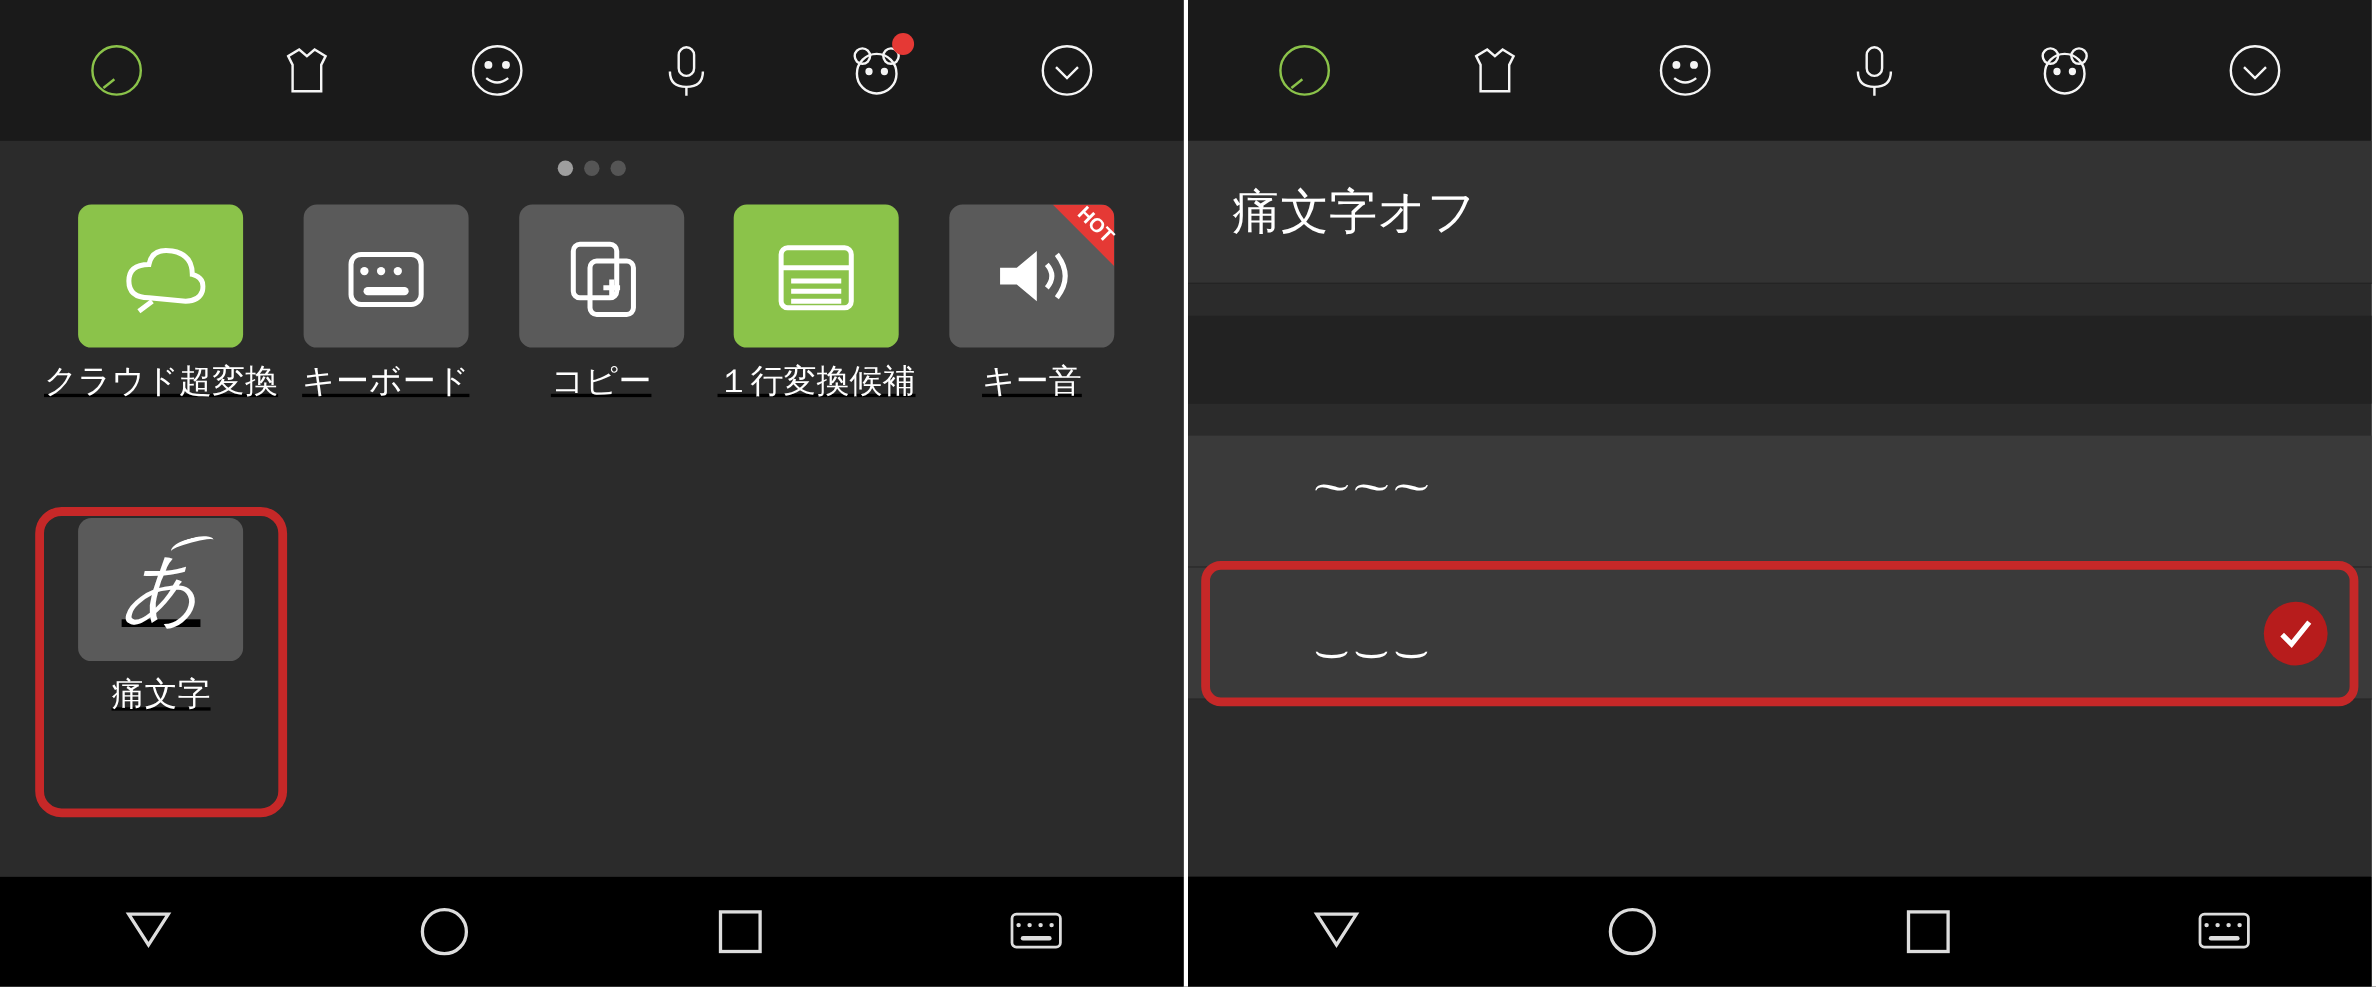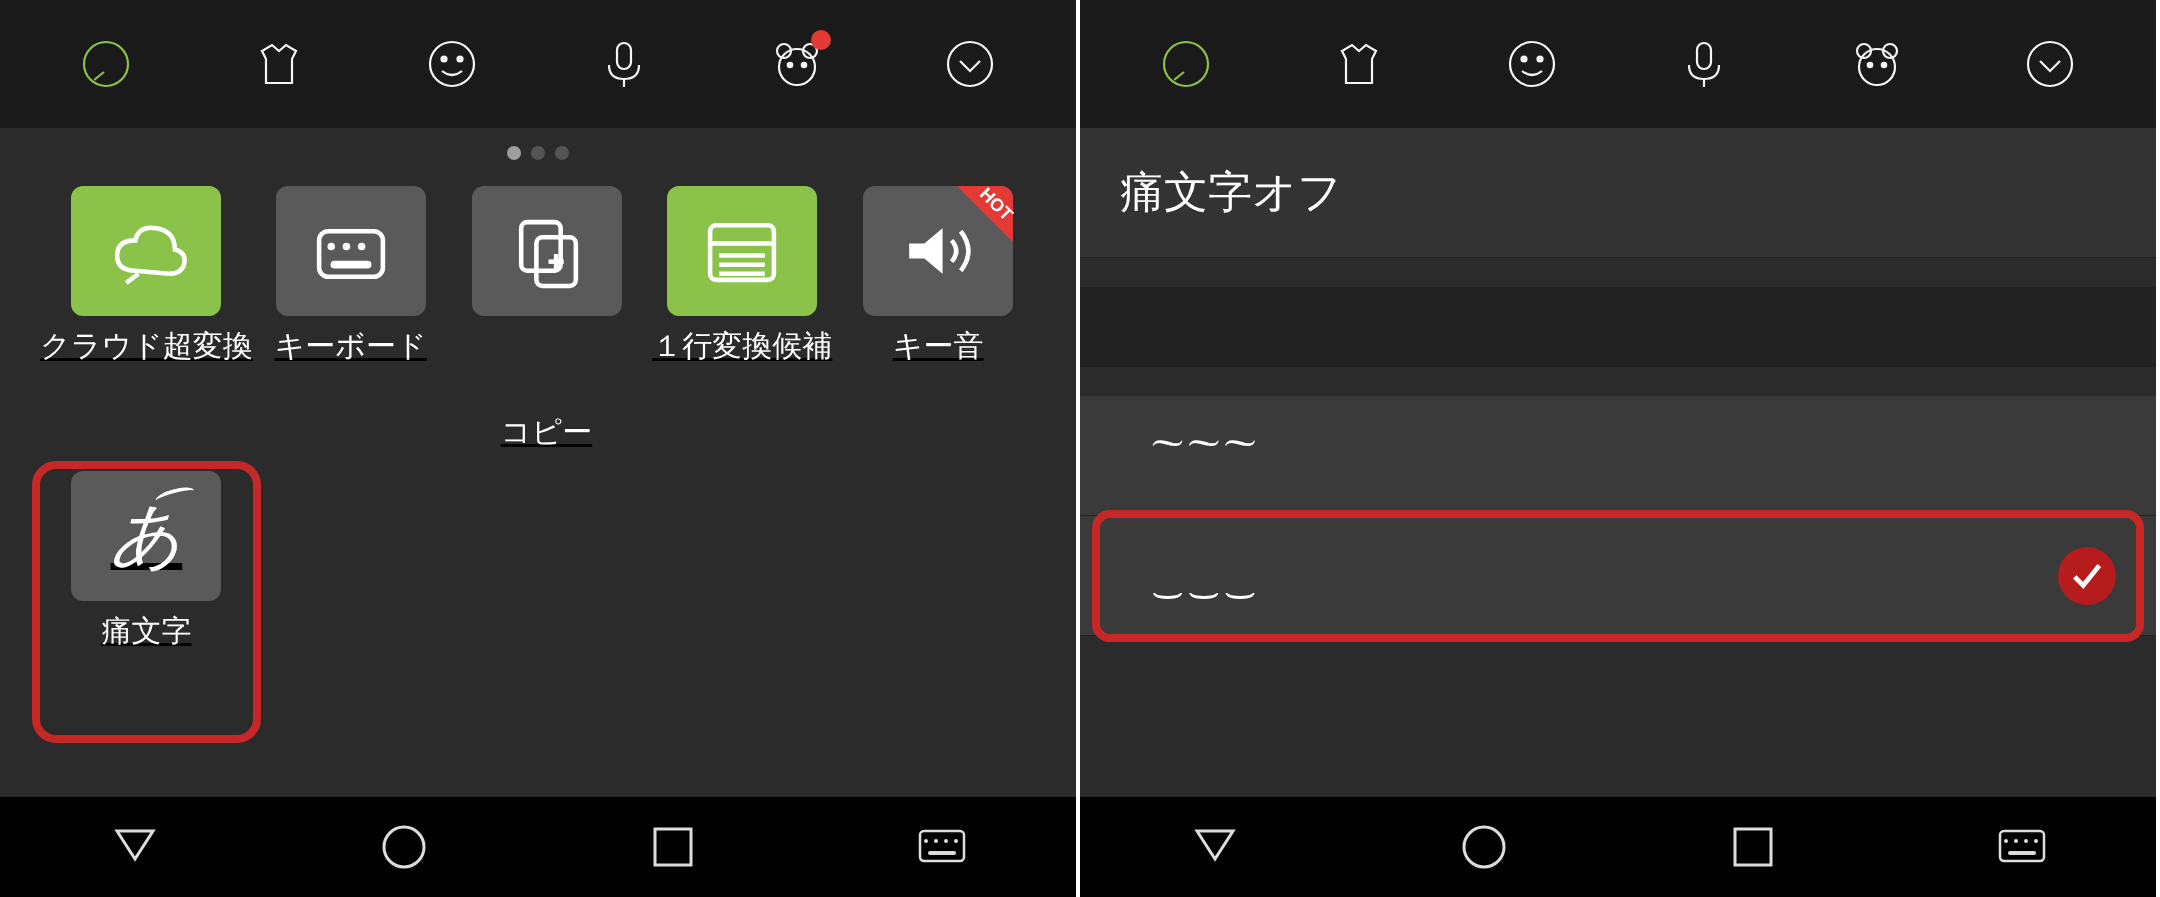"コピー" div.cell { justify-content: space-between -> none }
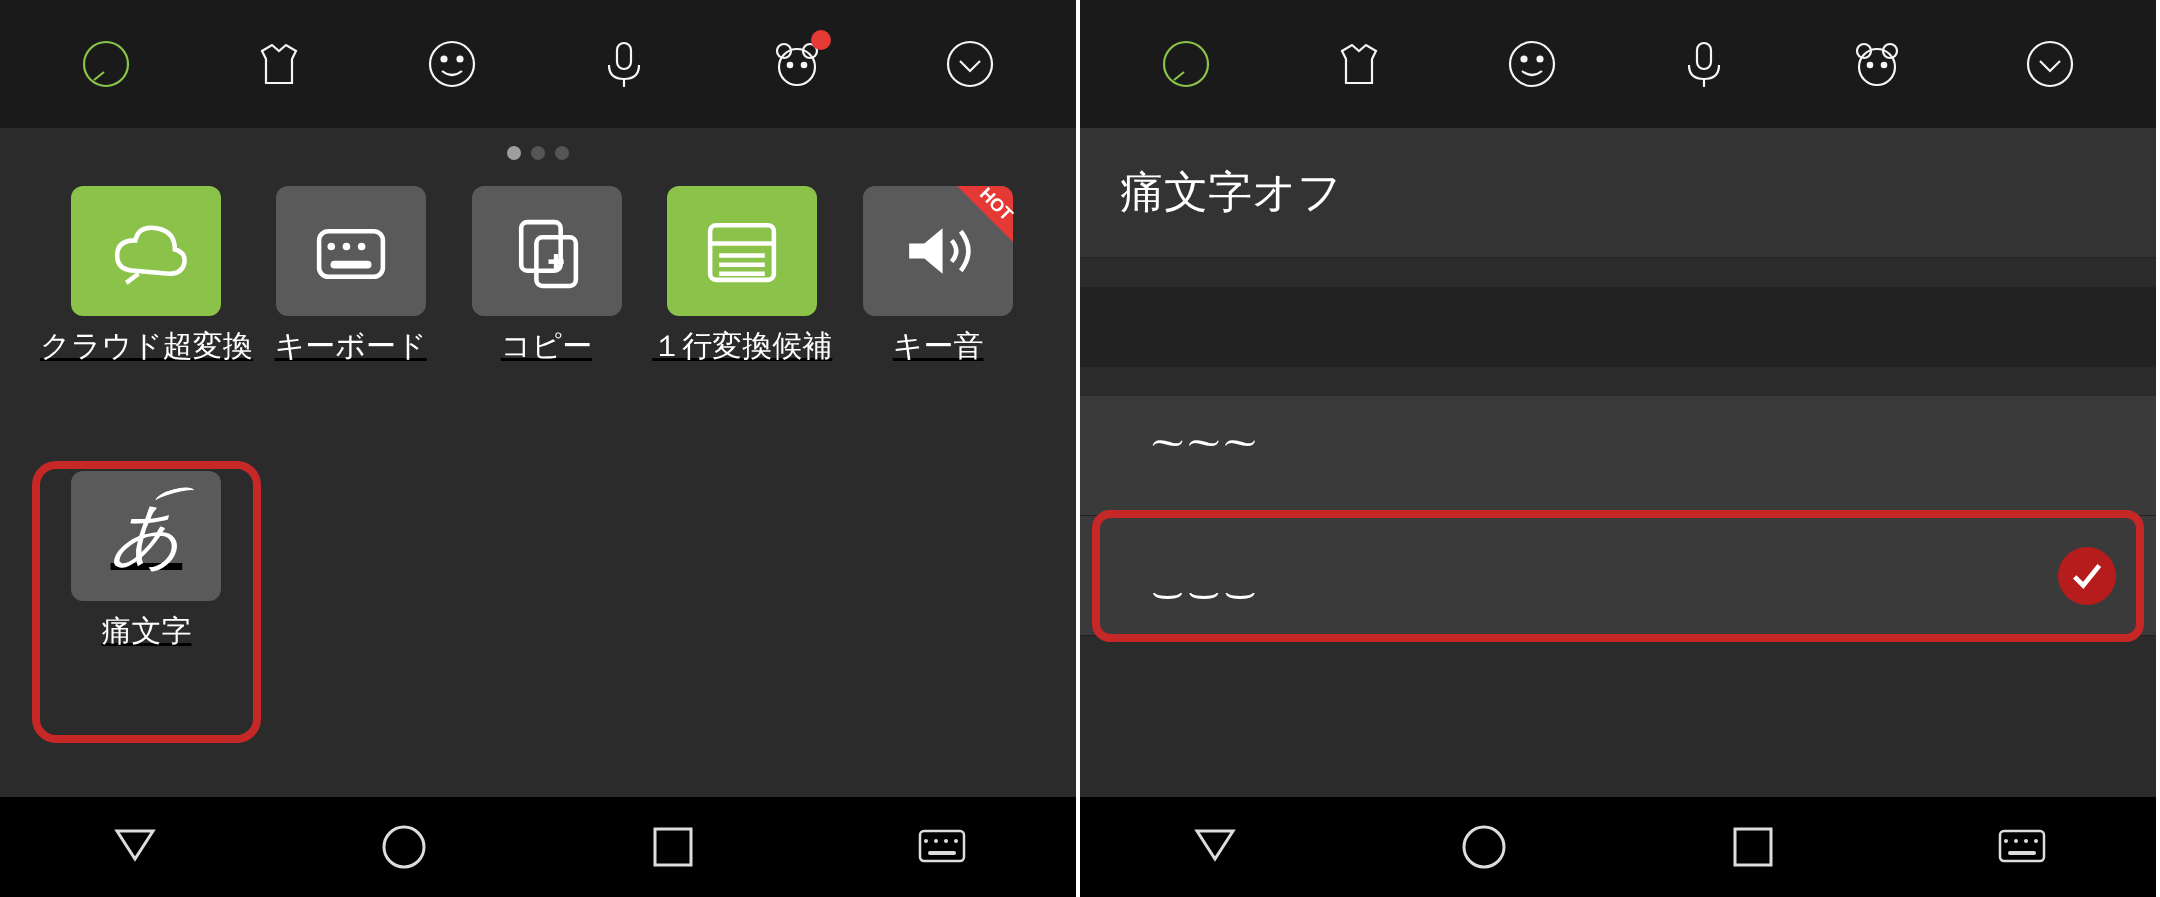"日͠本͠語͠" .stylized { margin-left: none -> 43px }
